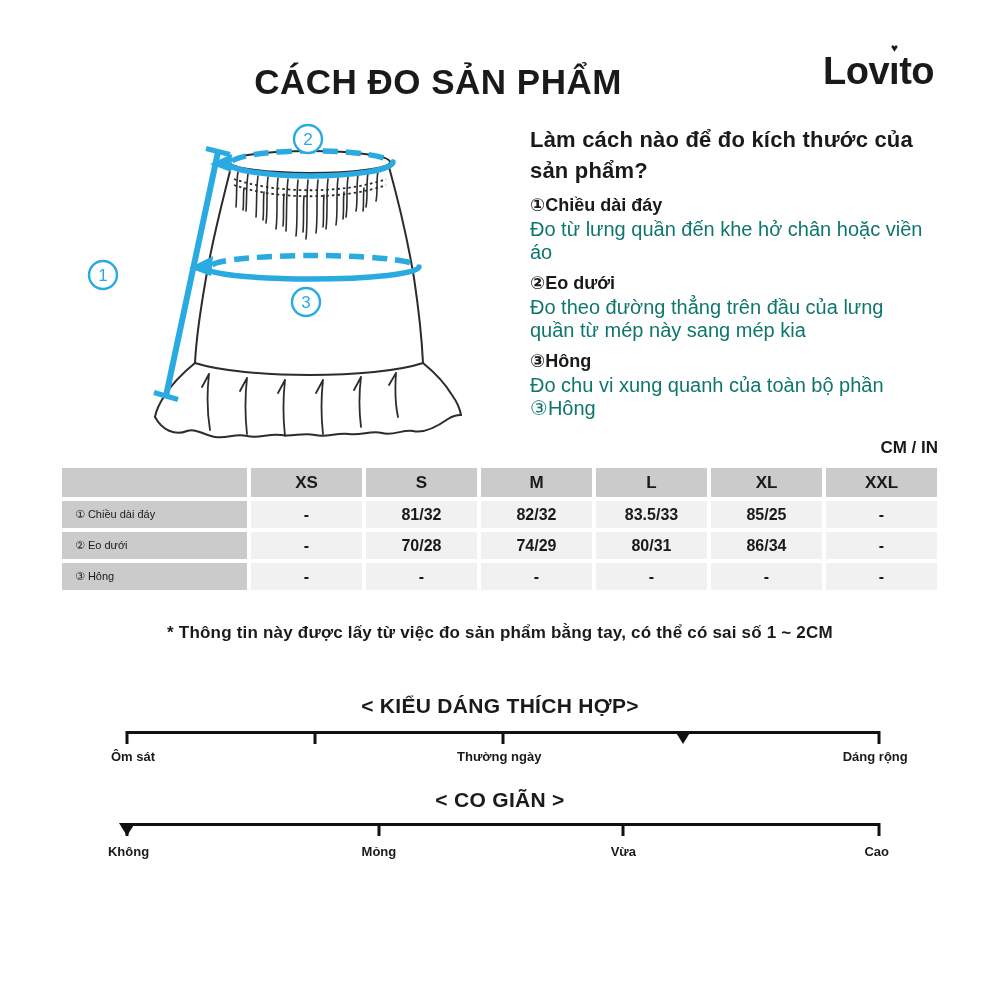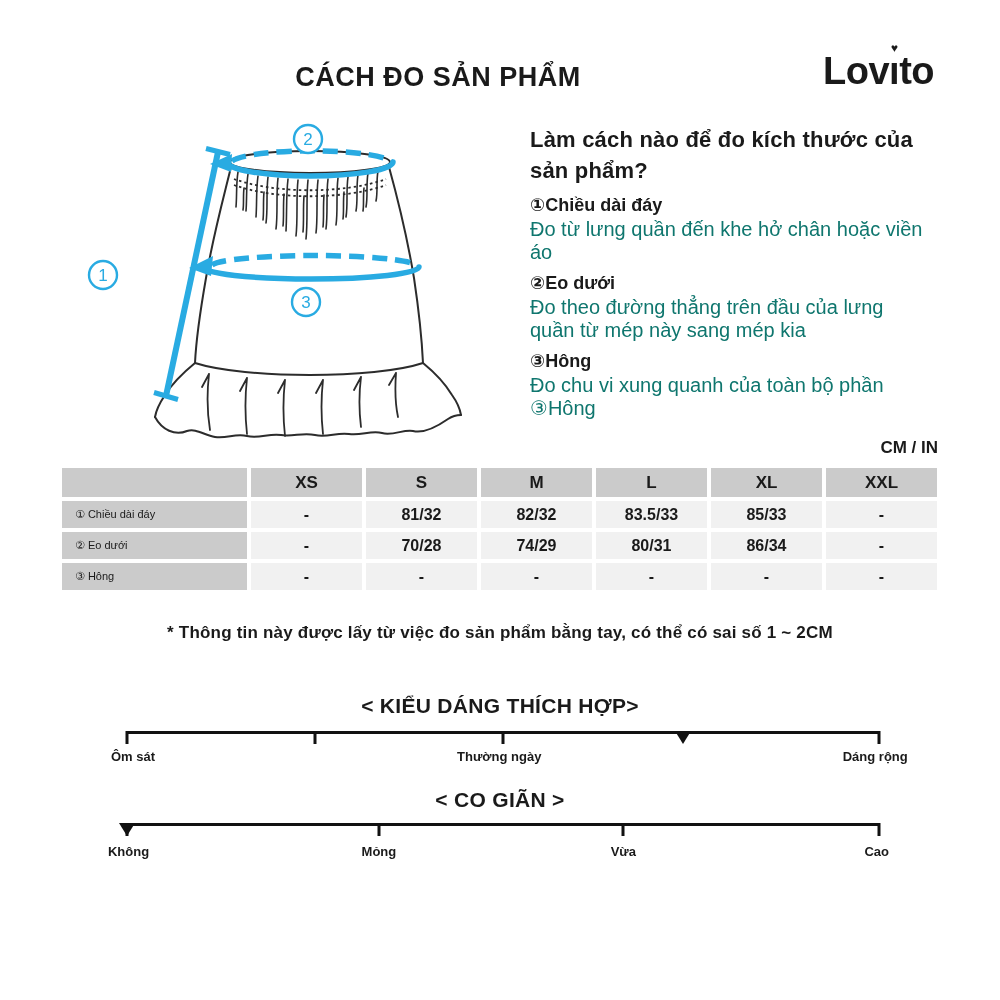"CÁCH ĐO SẢN PHẨM" .page-title { font-size: 27px -> 35px }
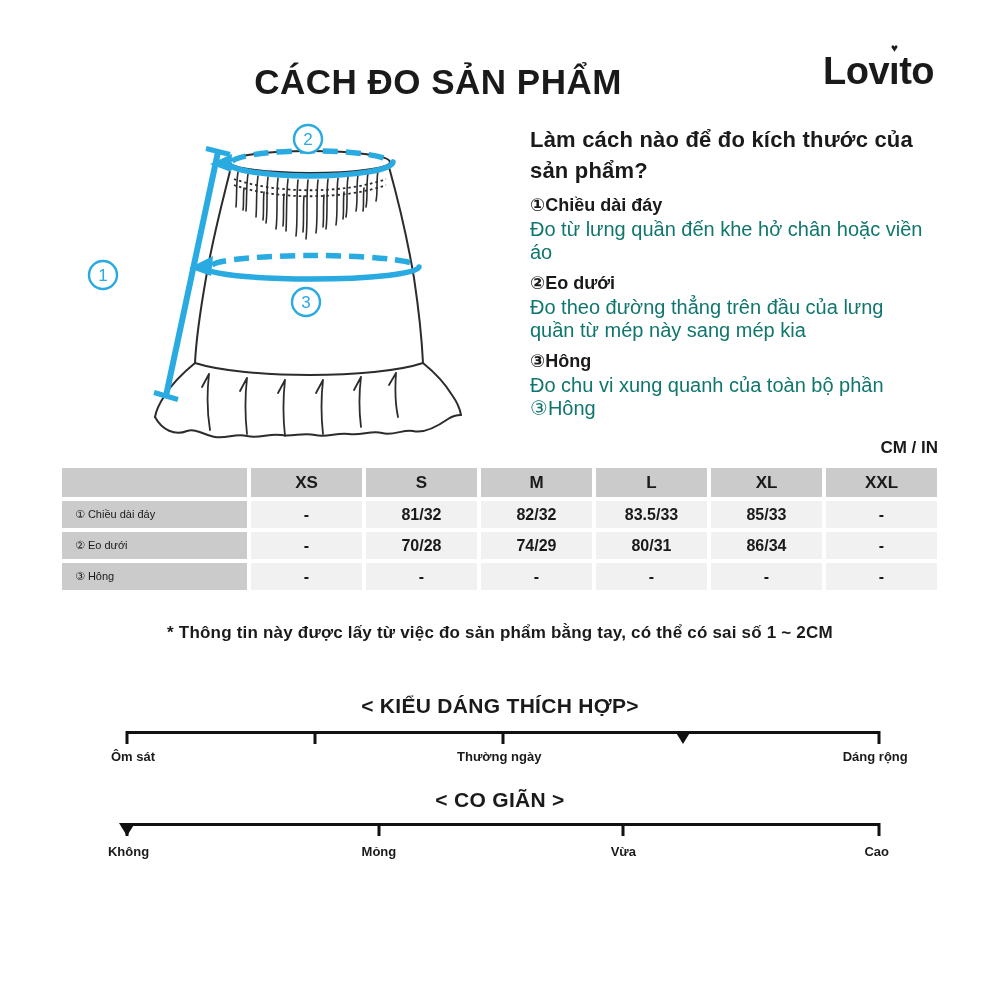"85/33" div.cell { text: 85/33 -> 85/25 }
